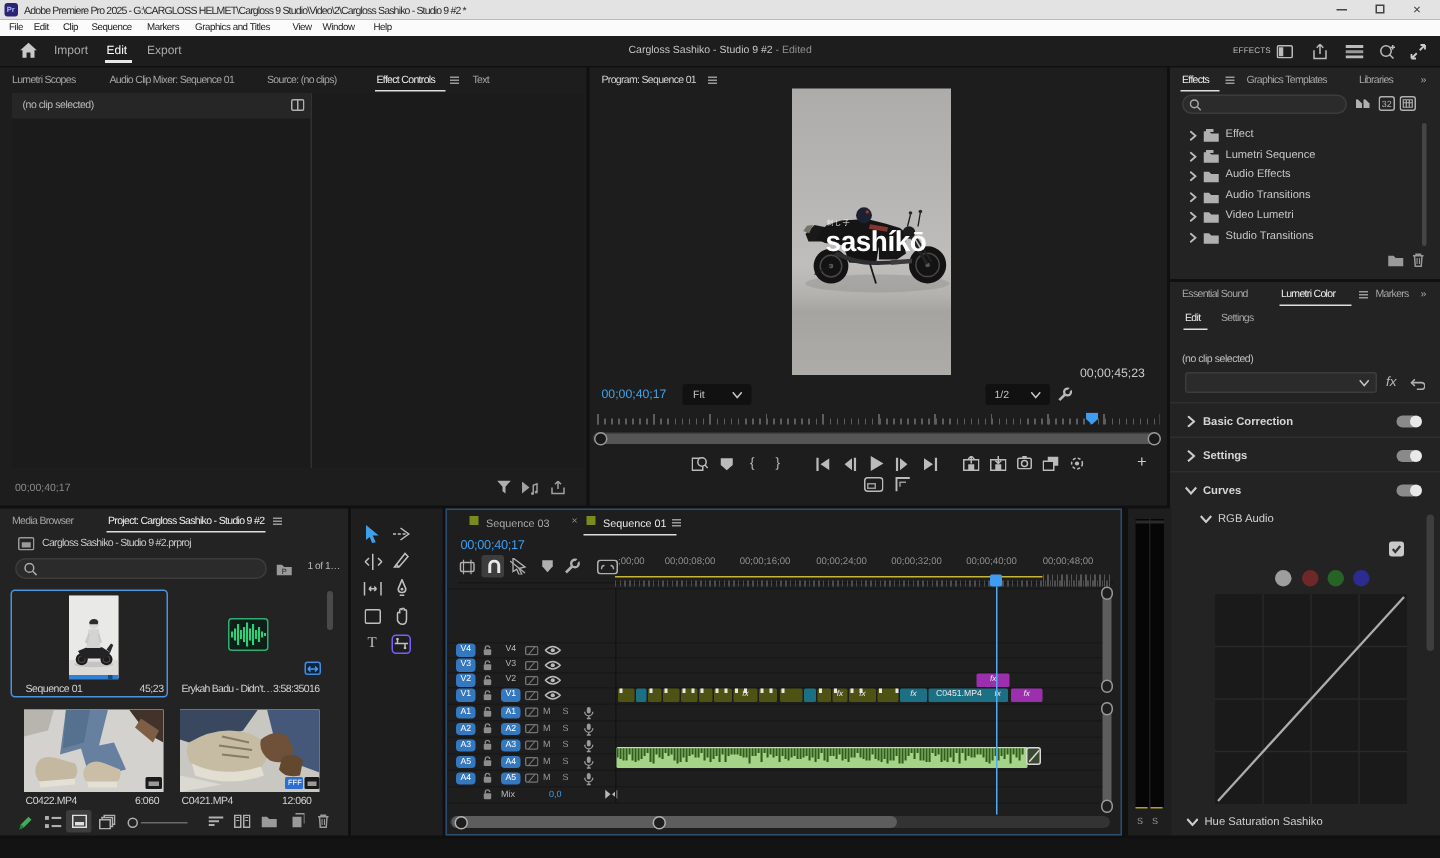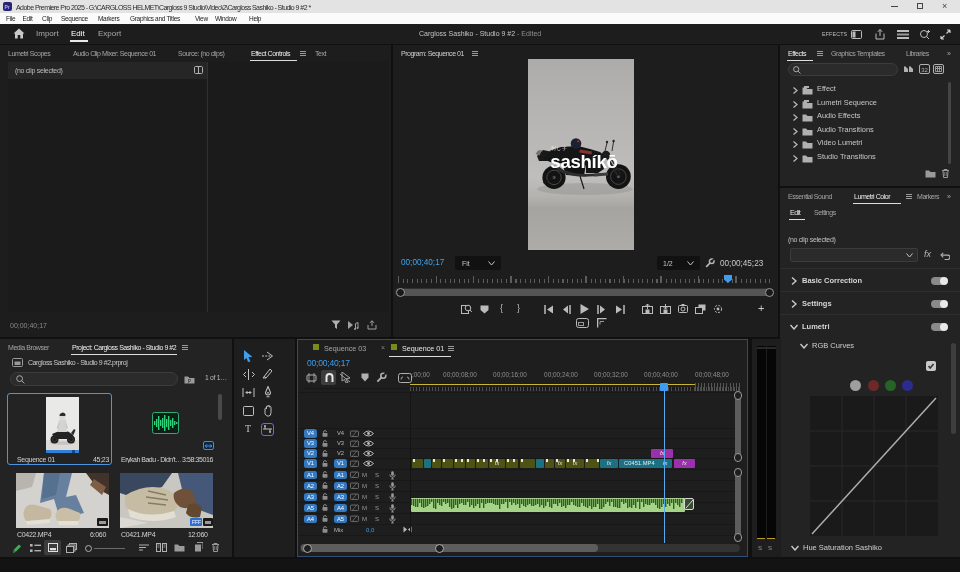"00;00;45;23" div.tx { top: 260px -> 245px }
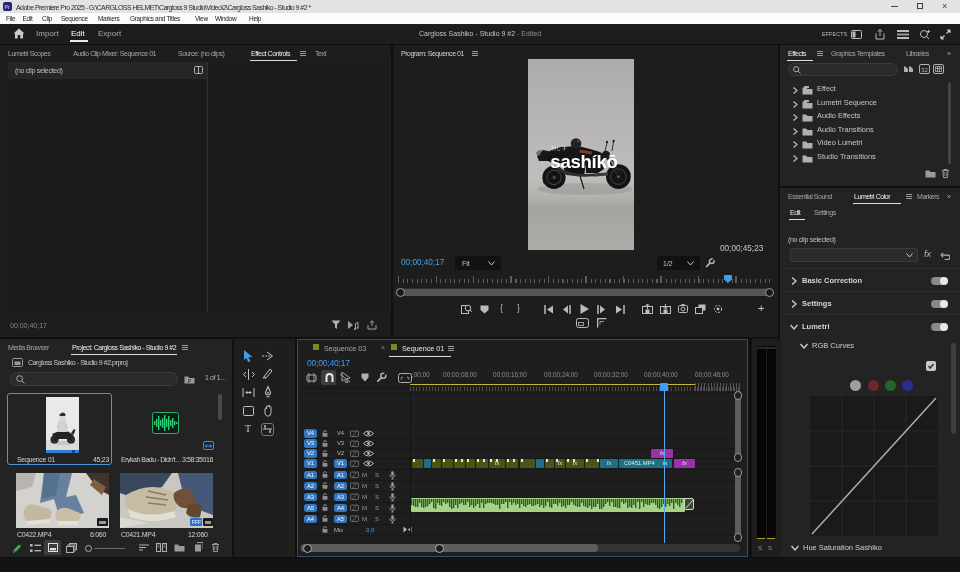"Lumetri" div.tx { text: Lumetri -> Curves }
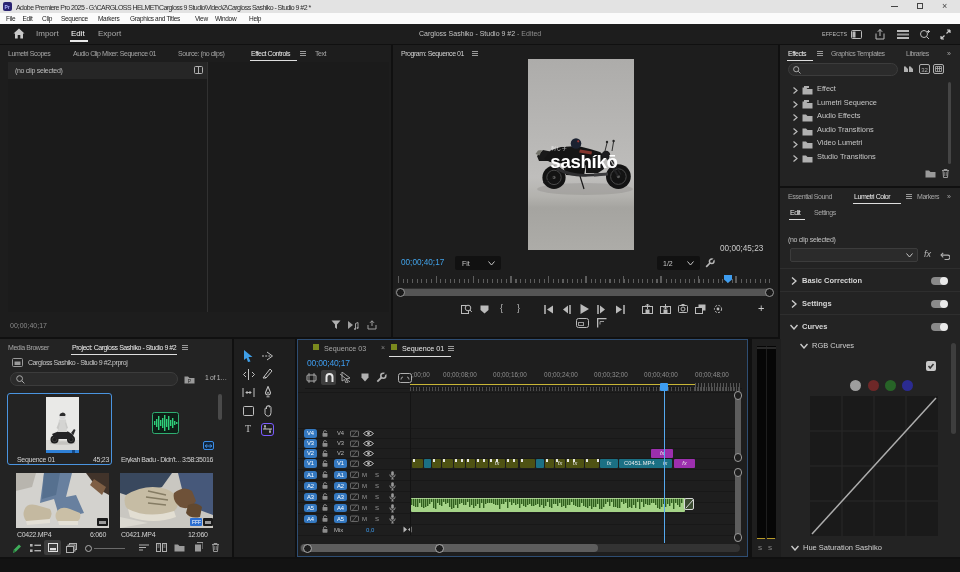"RGB Curves" div.tx { text: Curves -> Audio }
